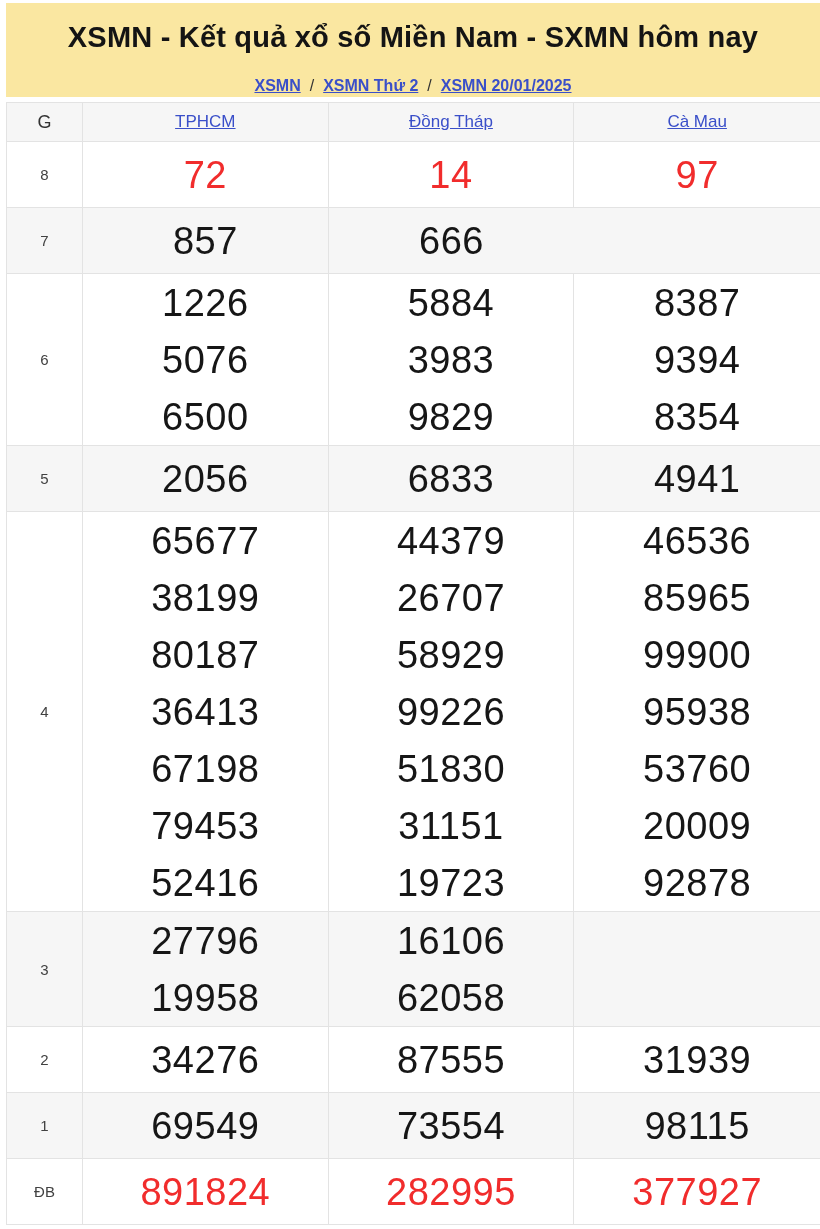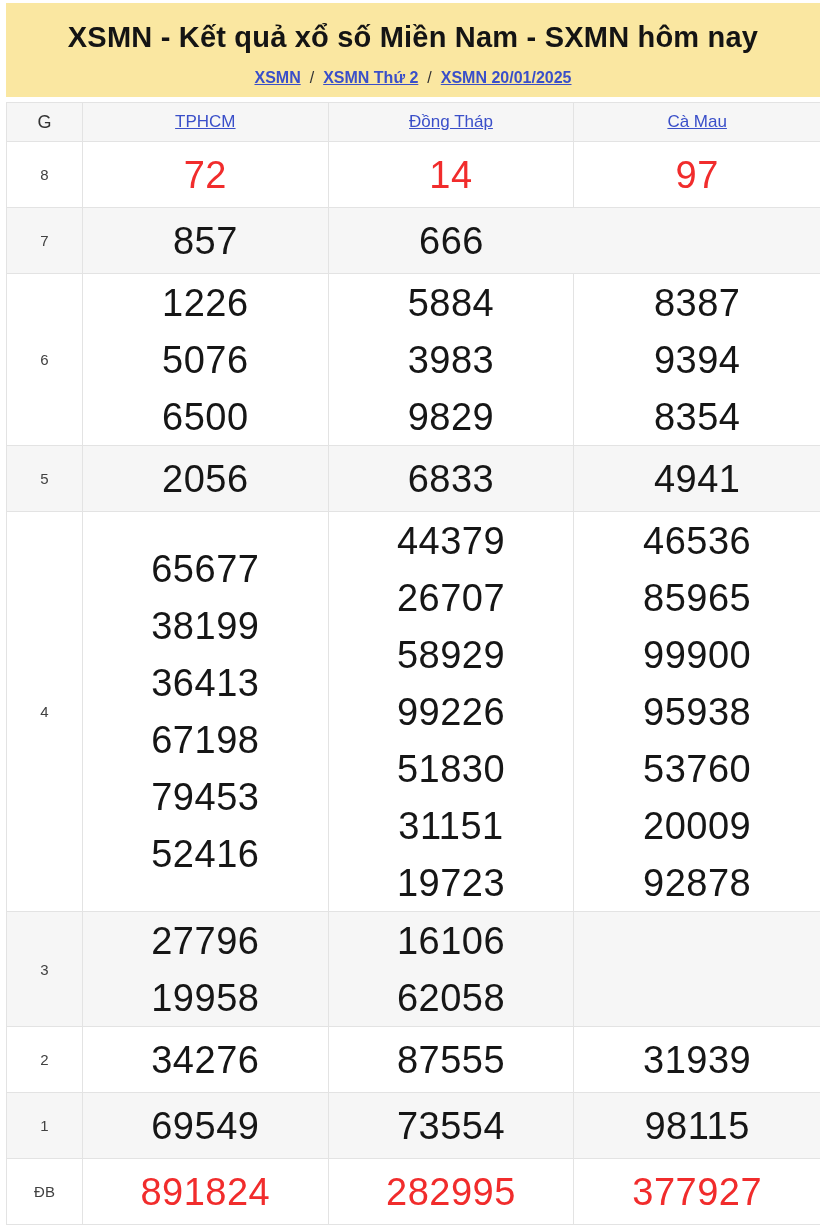"XSMN - Kết quả xổ" .page-title { margin: 8px -> 16px }
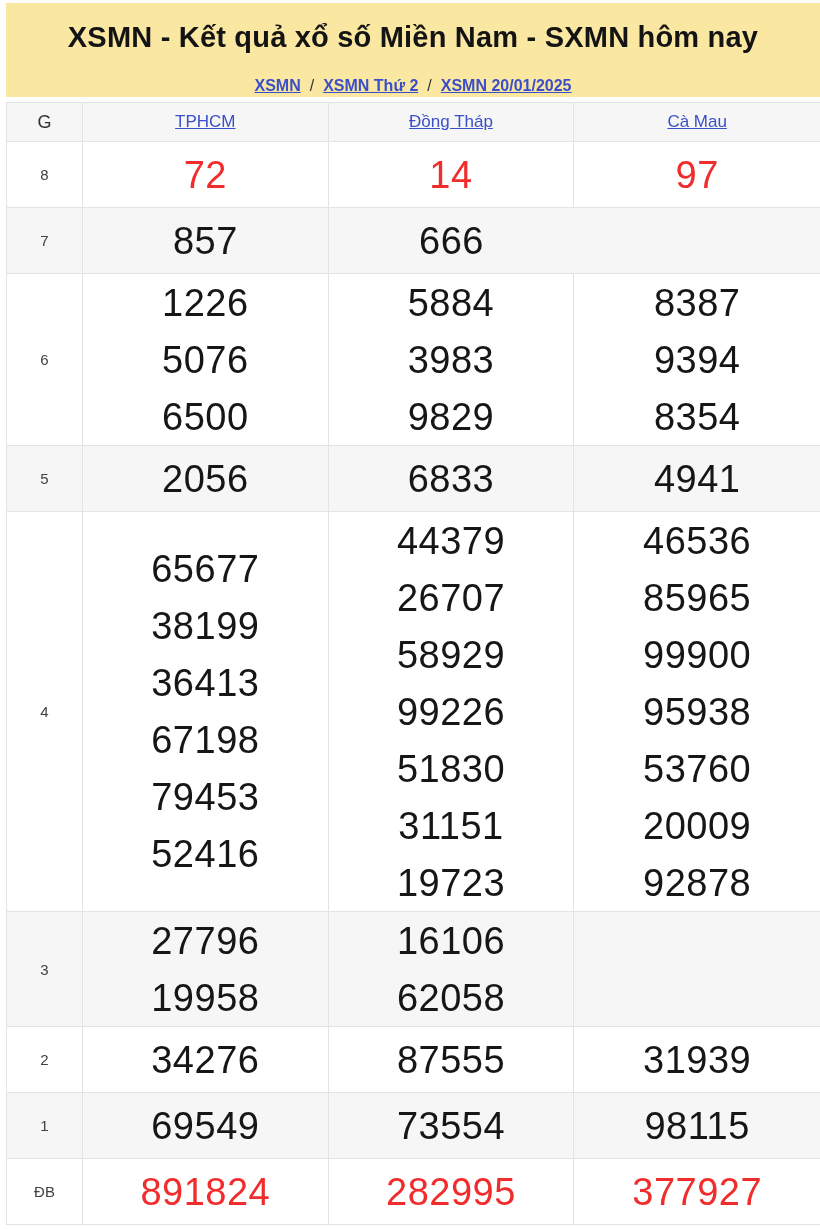"80187" div.num { html: none -> <div>80187</div> }
